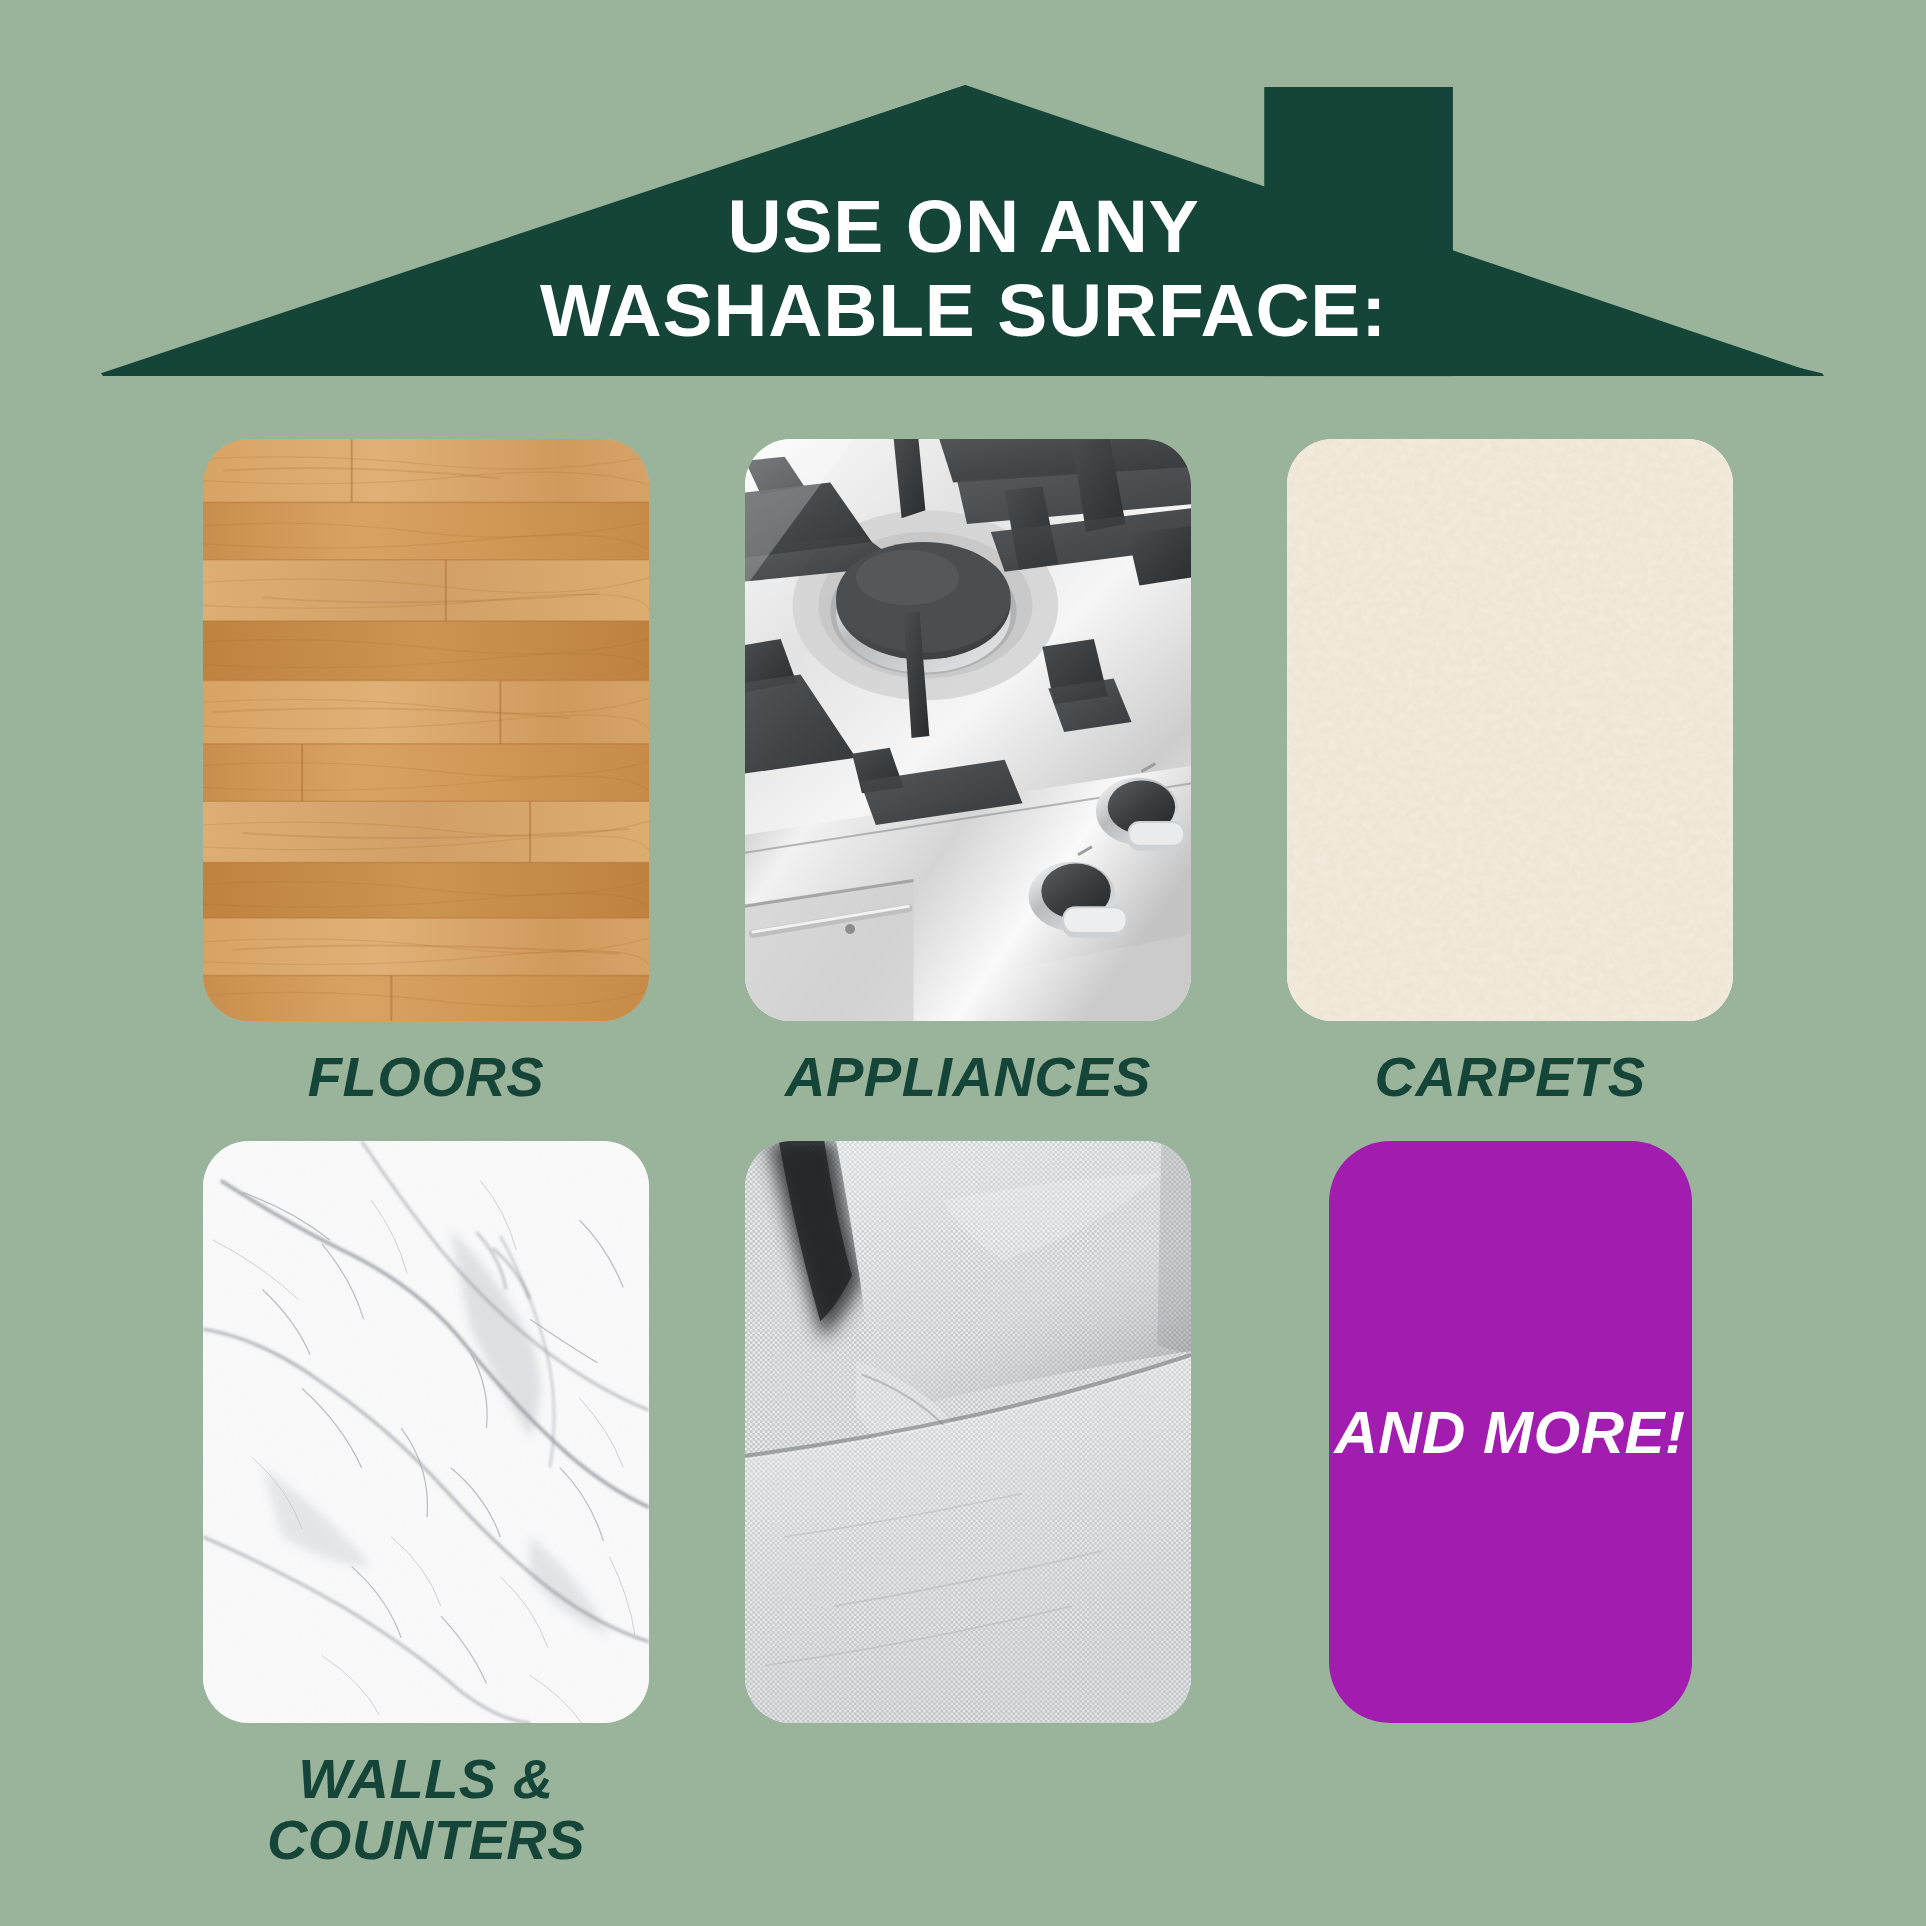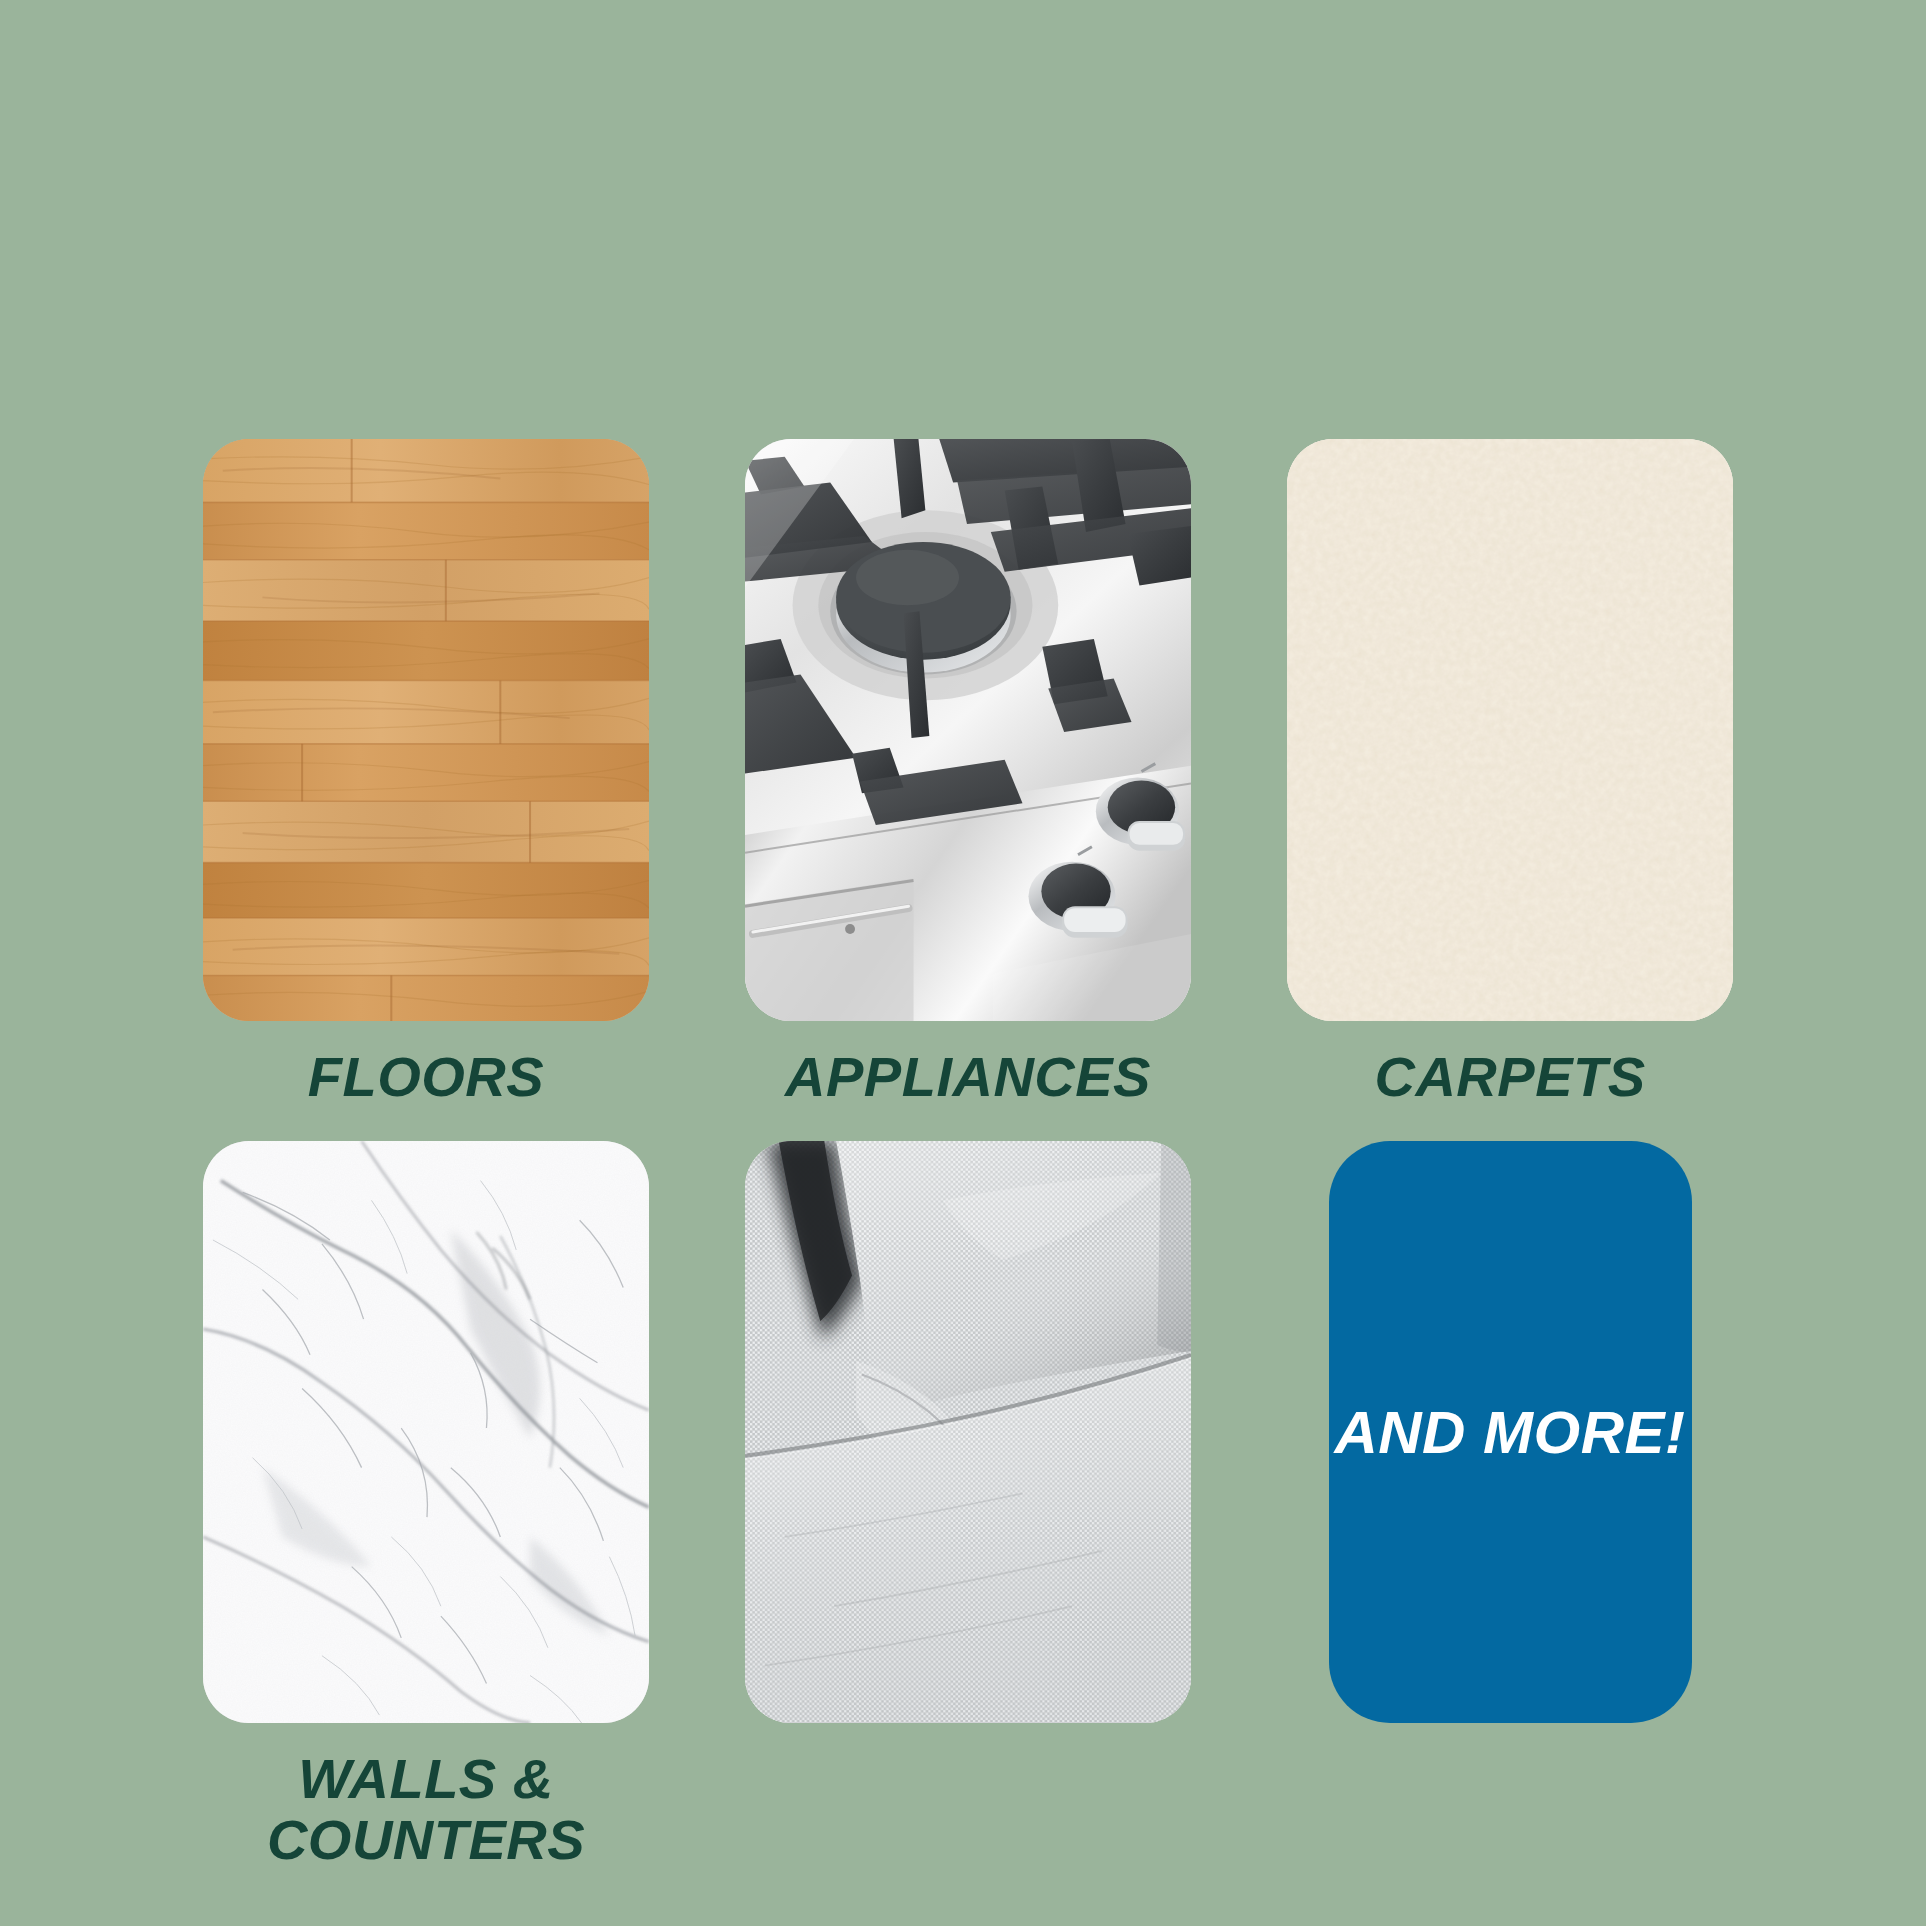"USE ON ANY" div { html: none -> <div> <svg> <path></path> <polygon></polygon> <rect></rect> </svg> <div> <span>USE ON ANY</span> <span>WASHABLE SURFACE:</span> </div> </div> }
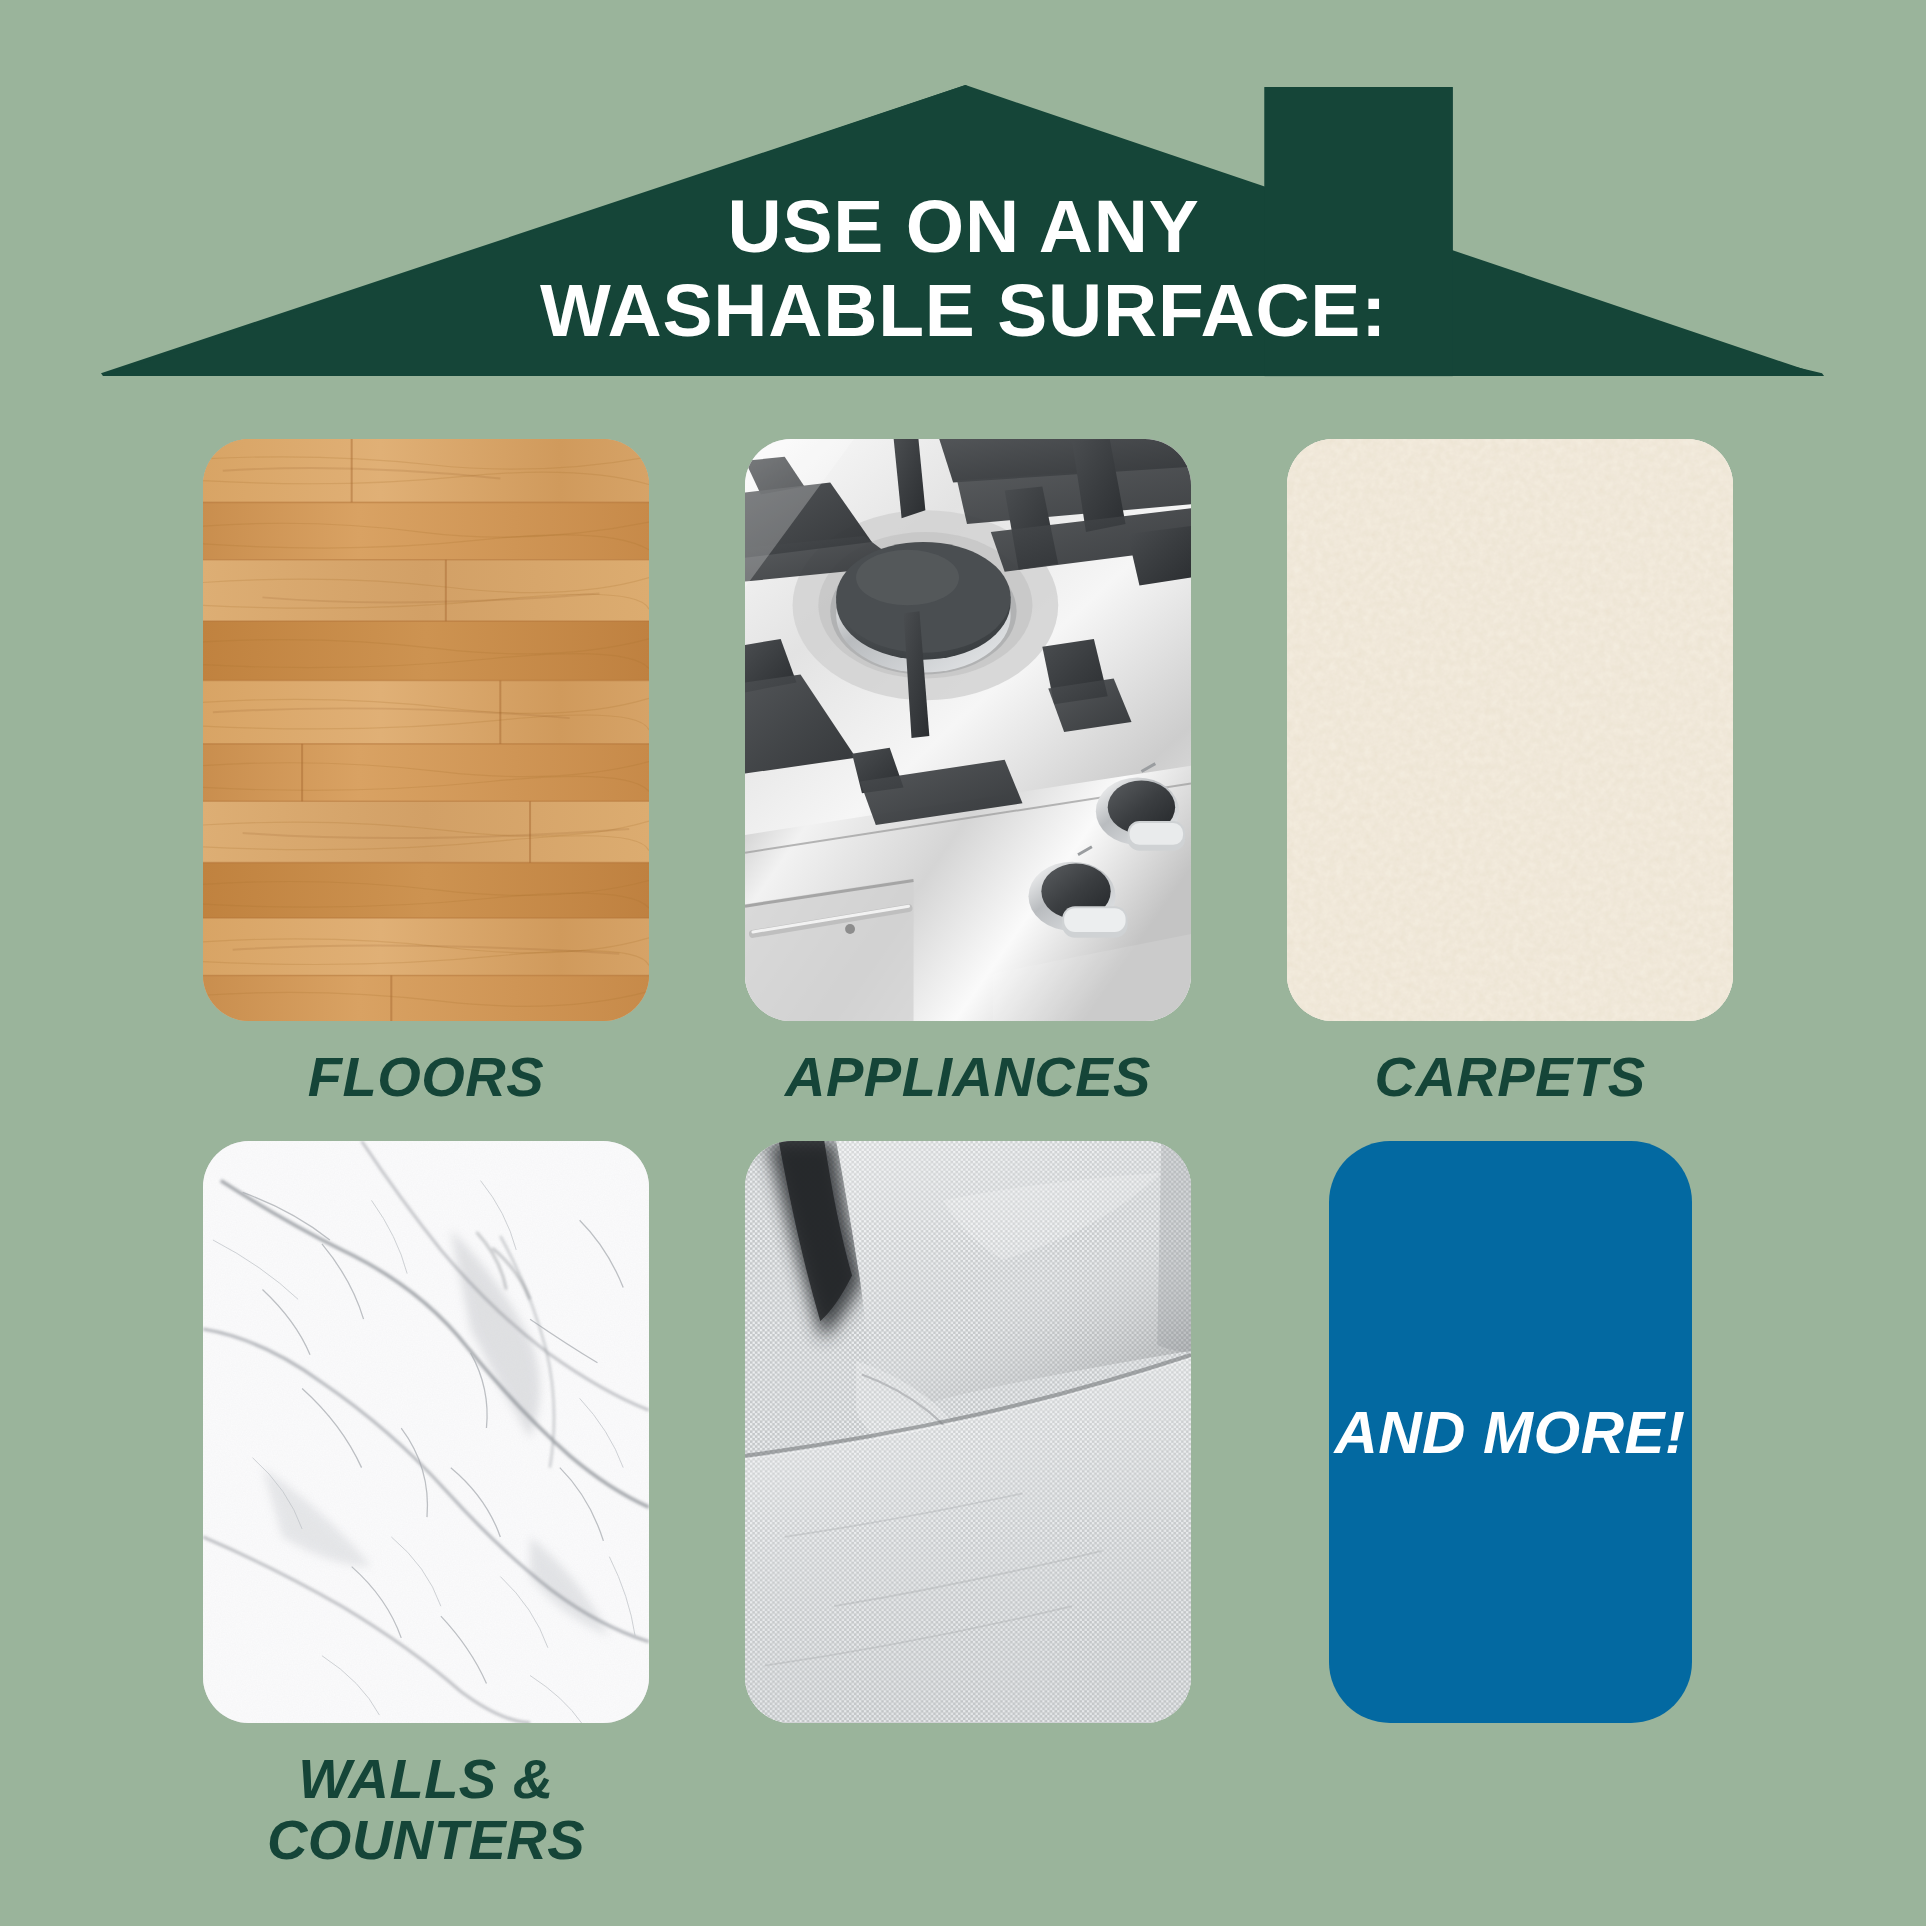"AND MORE!" .tile-andmore { background: #0369a1 -> #a21caf }
